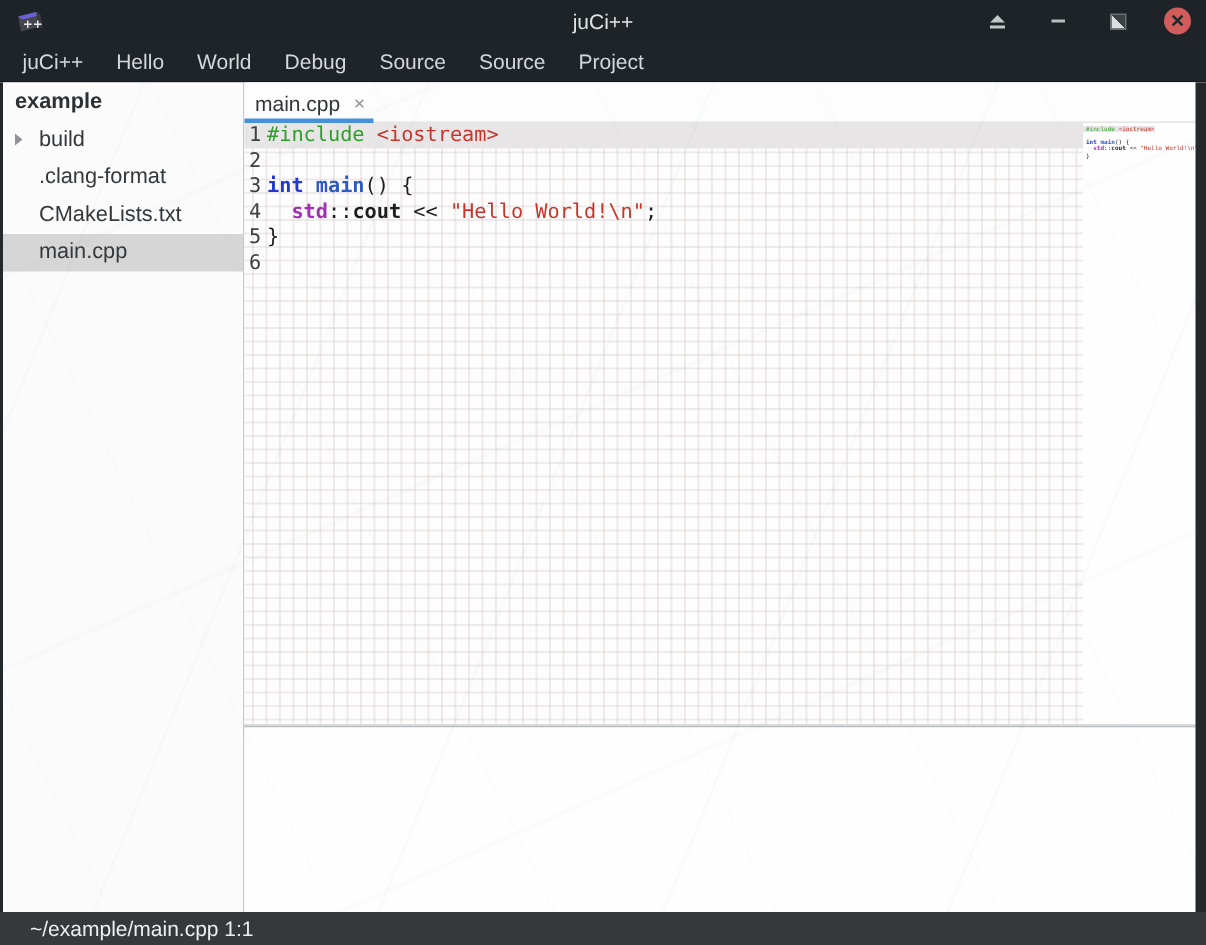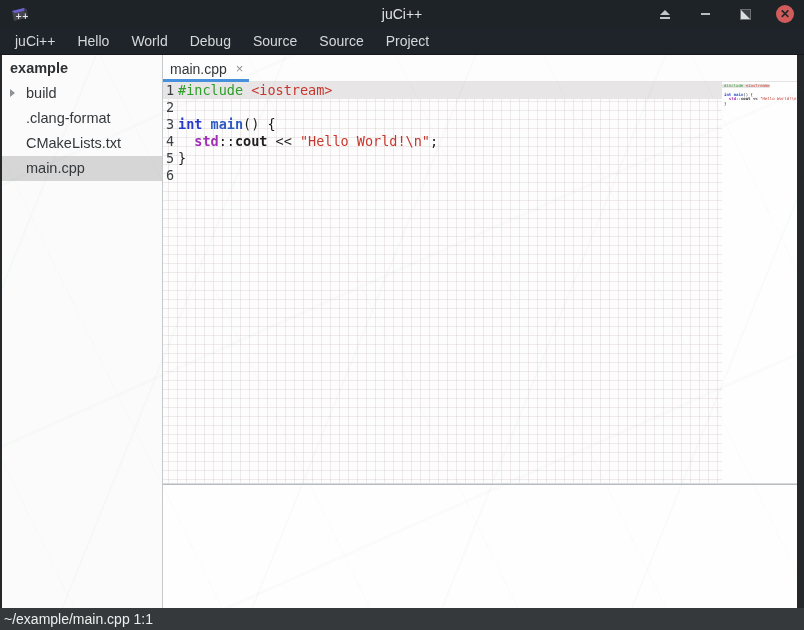"~/example/main.cpp 1:1" .status-path { padding-left: 4px -> 20px }
